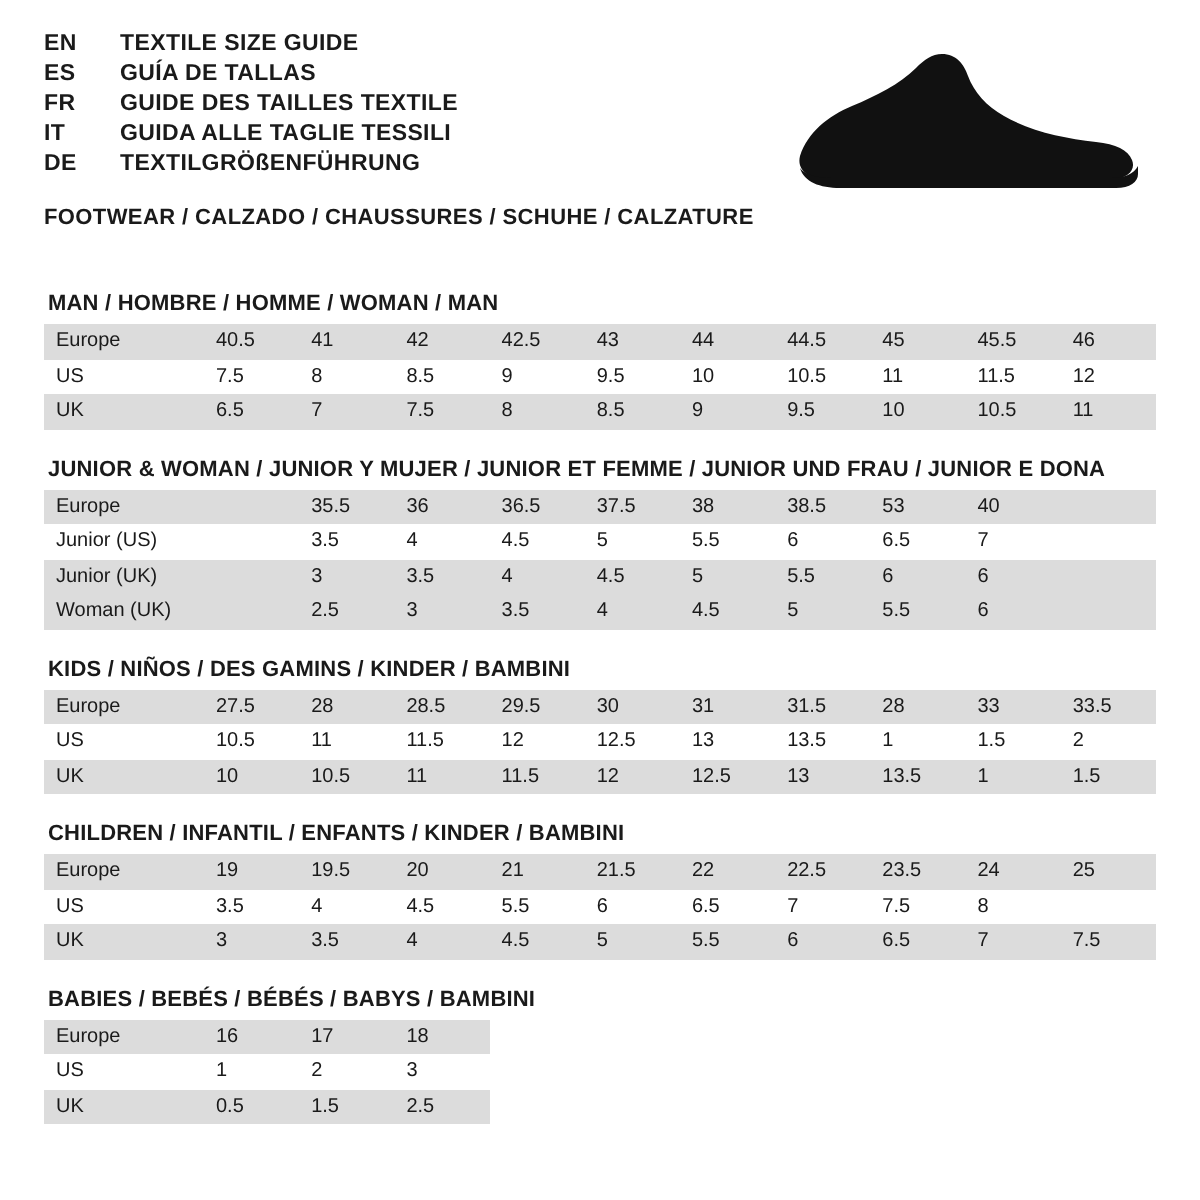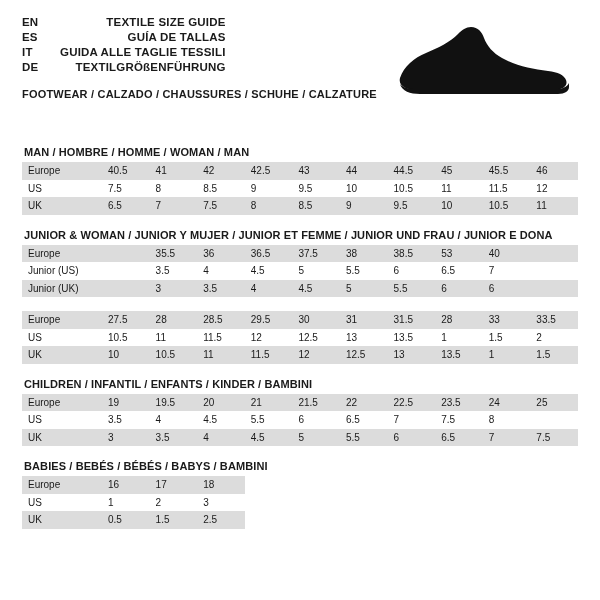"TEXTILE SIZE GUIDE" .lang-text { text-align: right -> none }
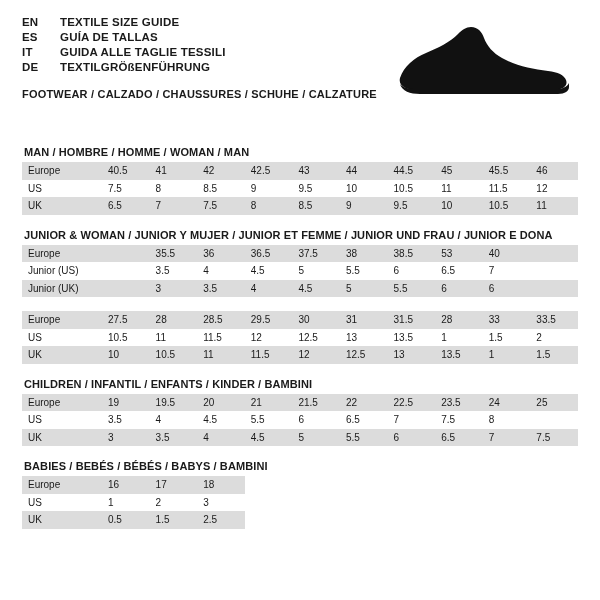"FR" tr { html: none -> <tr> <td>FR</td> <td>GUIDE DES TAILLES TEXTILE</td> </tr> }
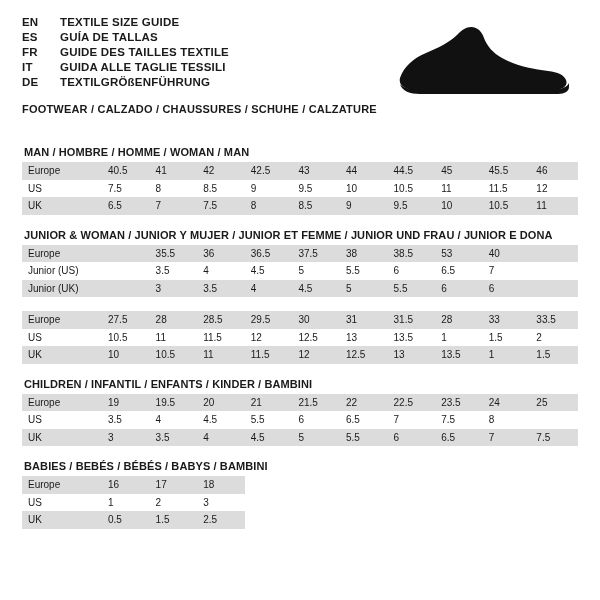"Woman (UK)" tr.shaded { html: none -> <tr> <td>Woman (UK)</td> <td></td> <td>2.5</td> <td>3</td> <td>3.5</td> <td>4</td> <td>4.5</td> <td>5</td> <td>5.5</td> <td>6</td> <td></td> </tr> }
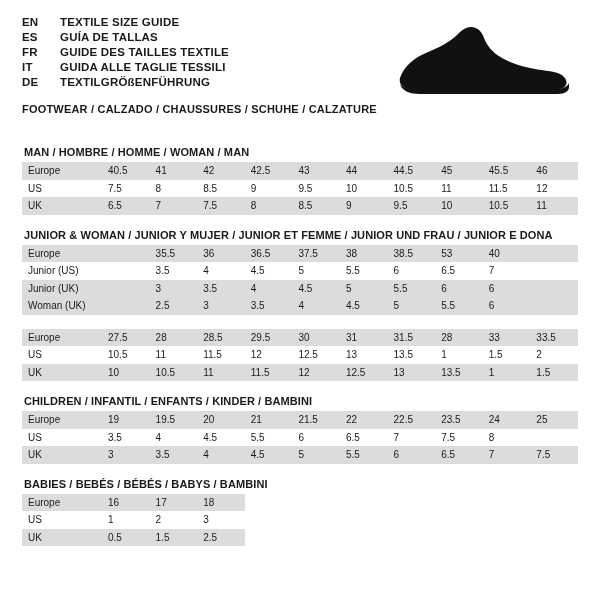"KIDS / NIÑOS / DES" div.section-title { html: none -> <div>KIDS / NIÑOS / DES GAMINS / KINDER / BAMBINI</div> }
